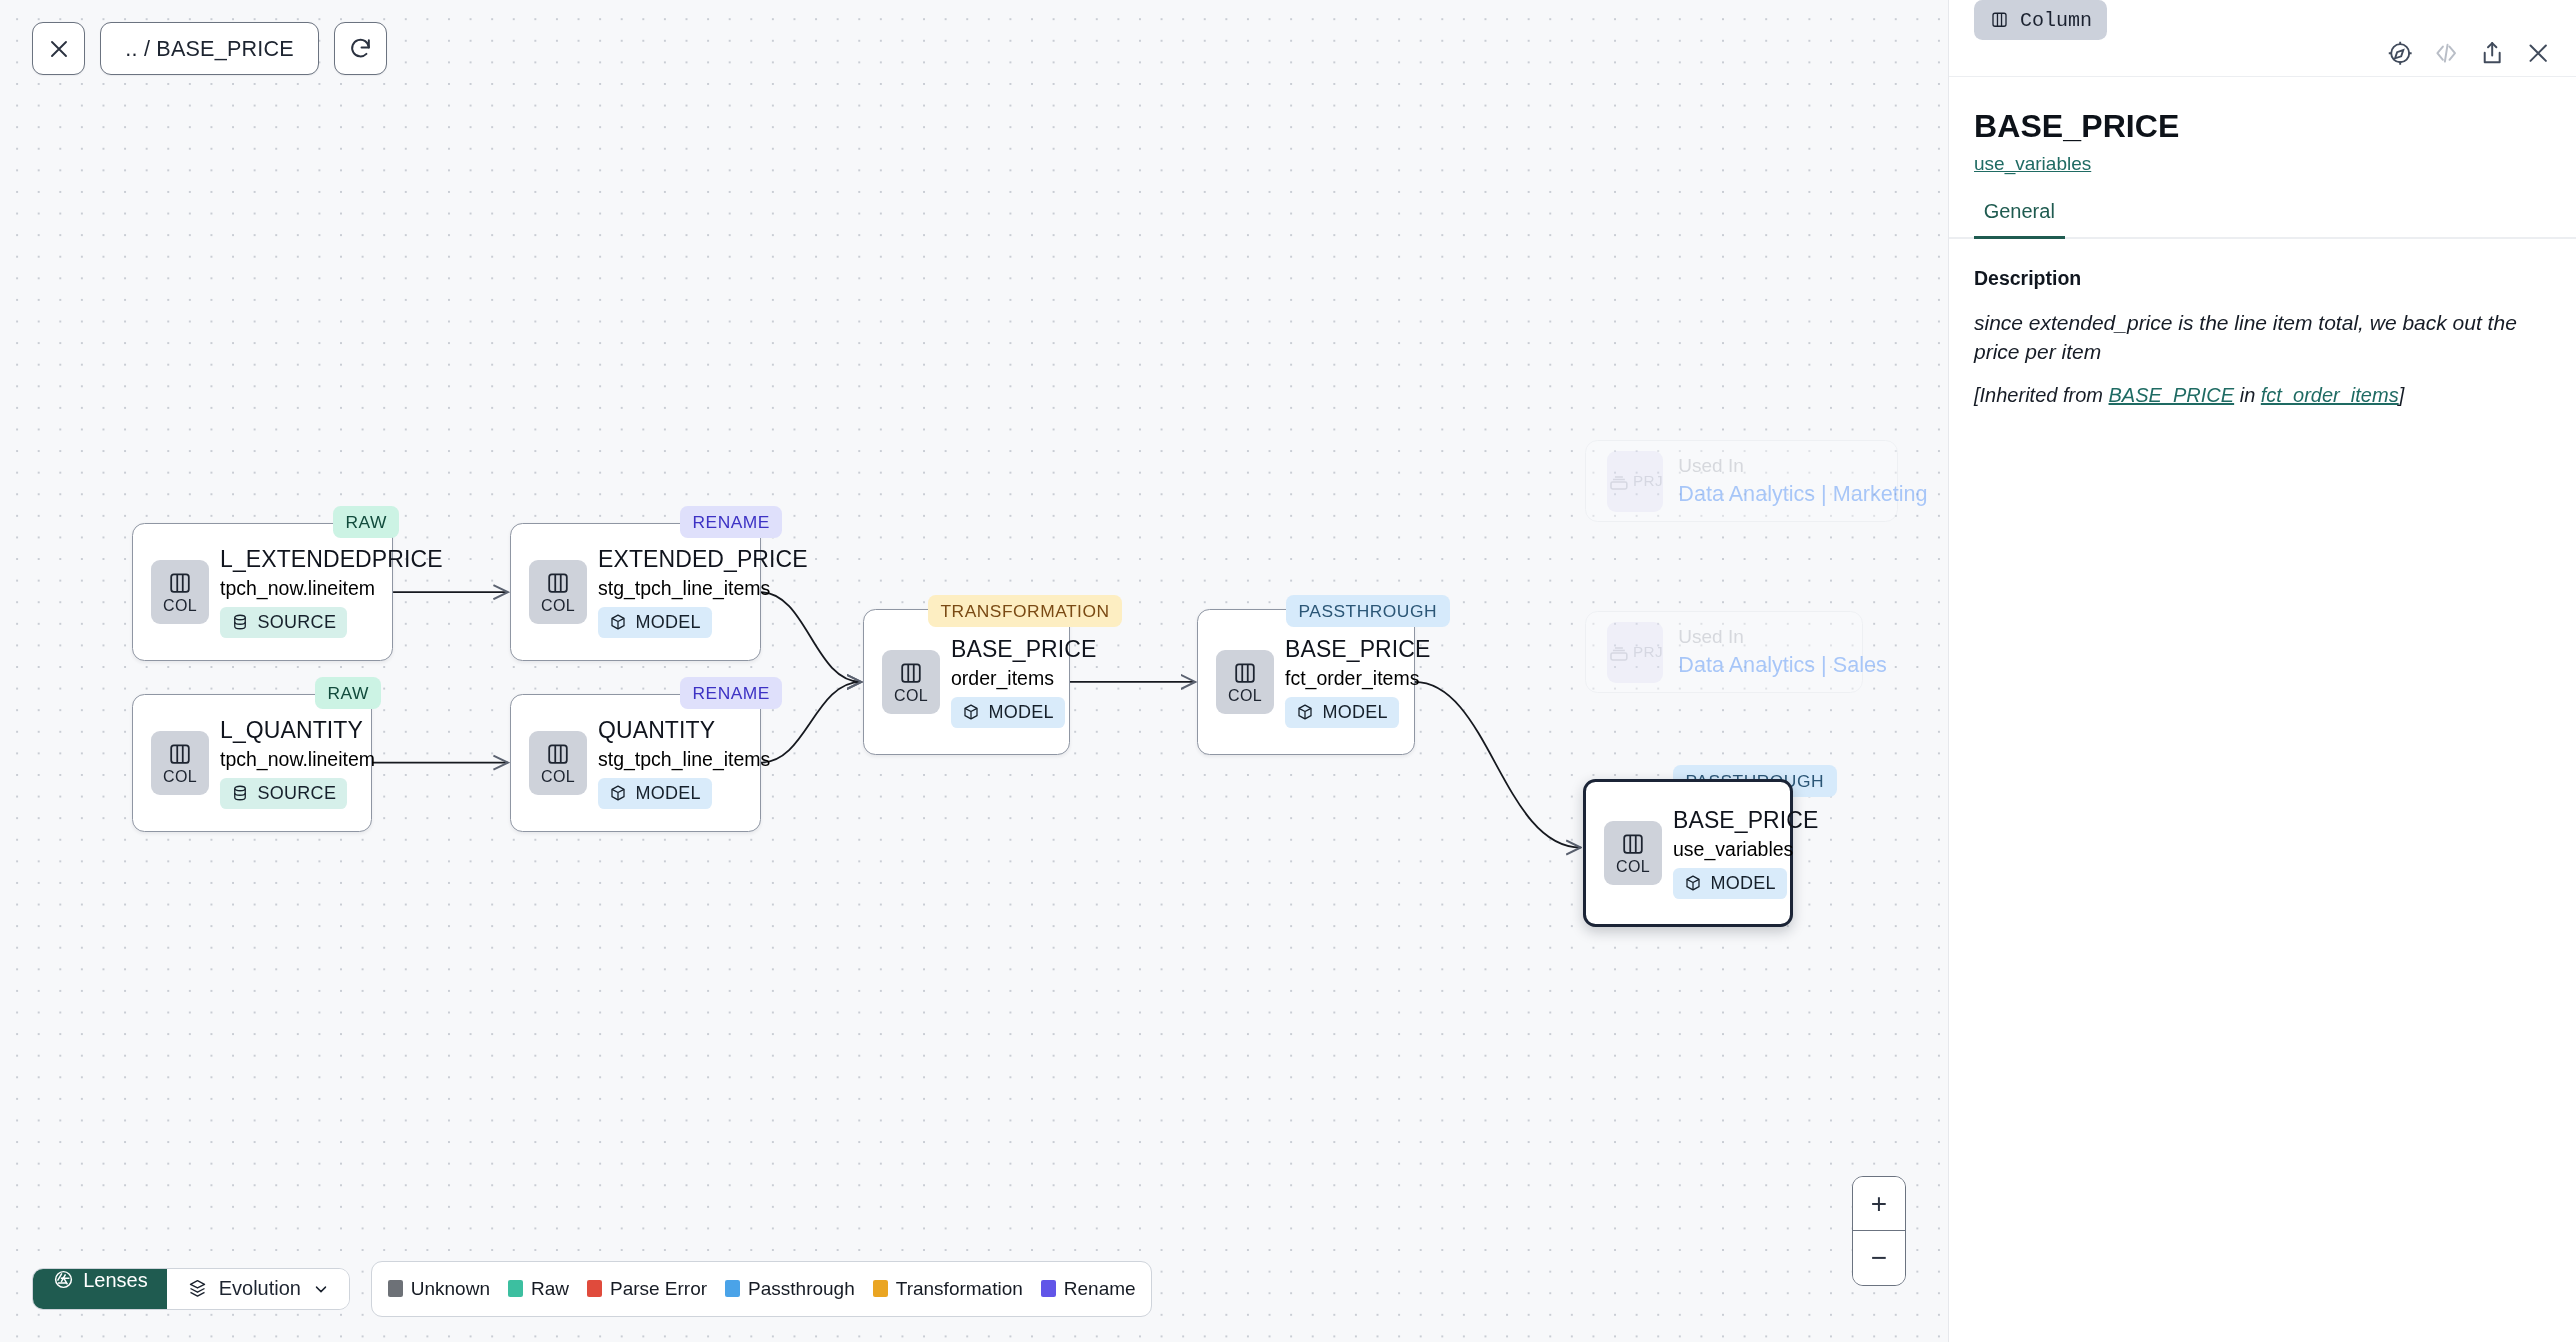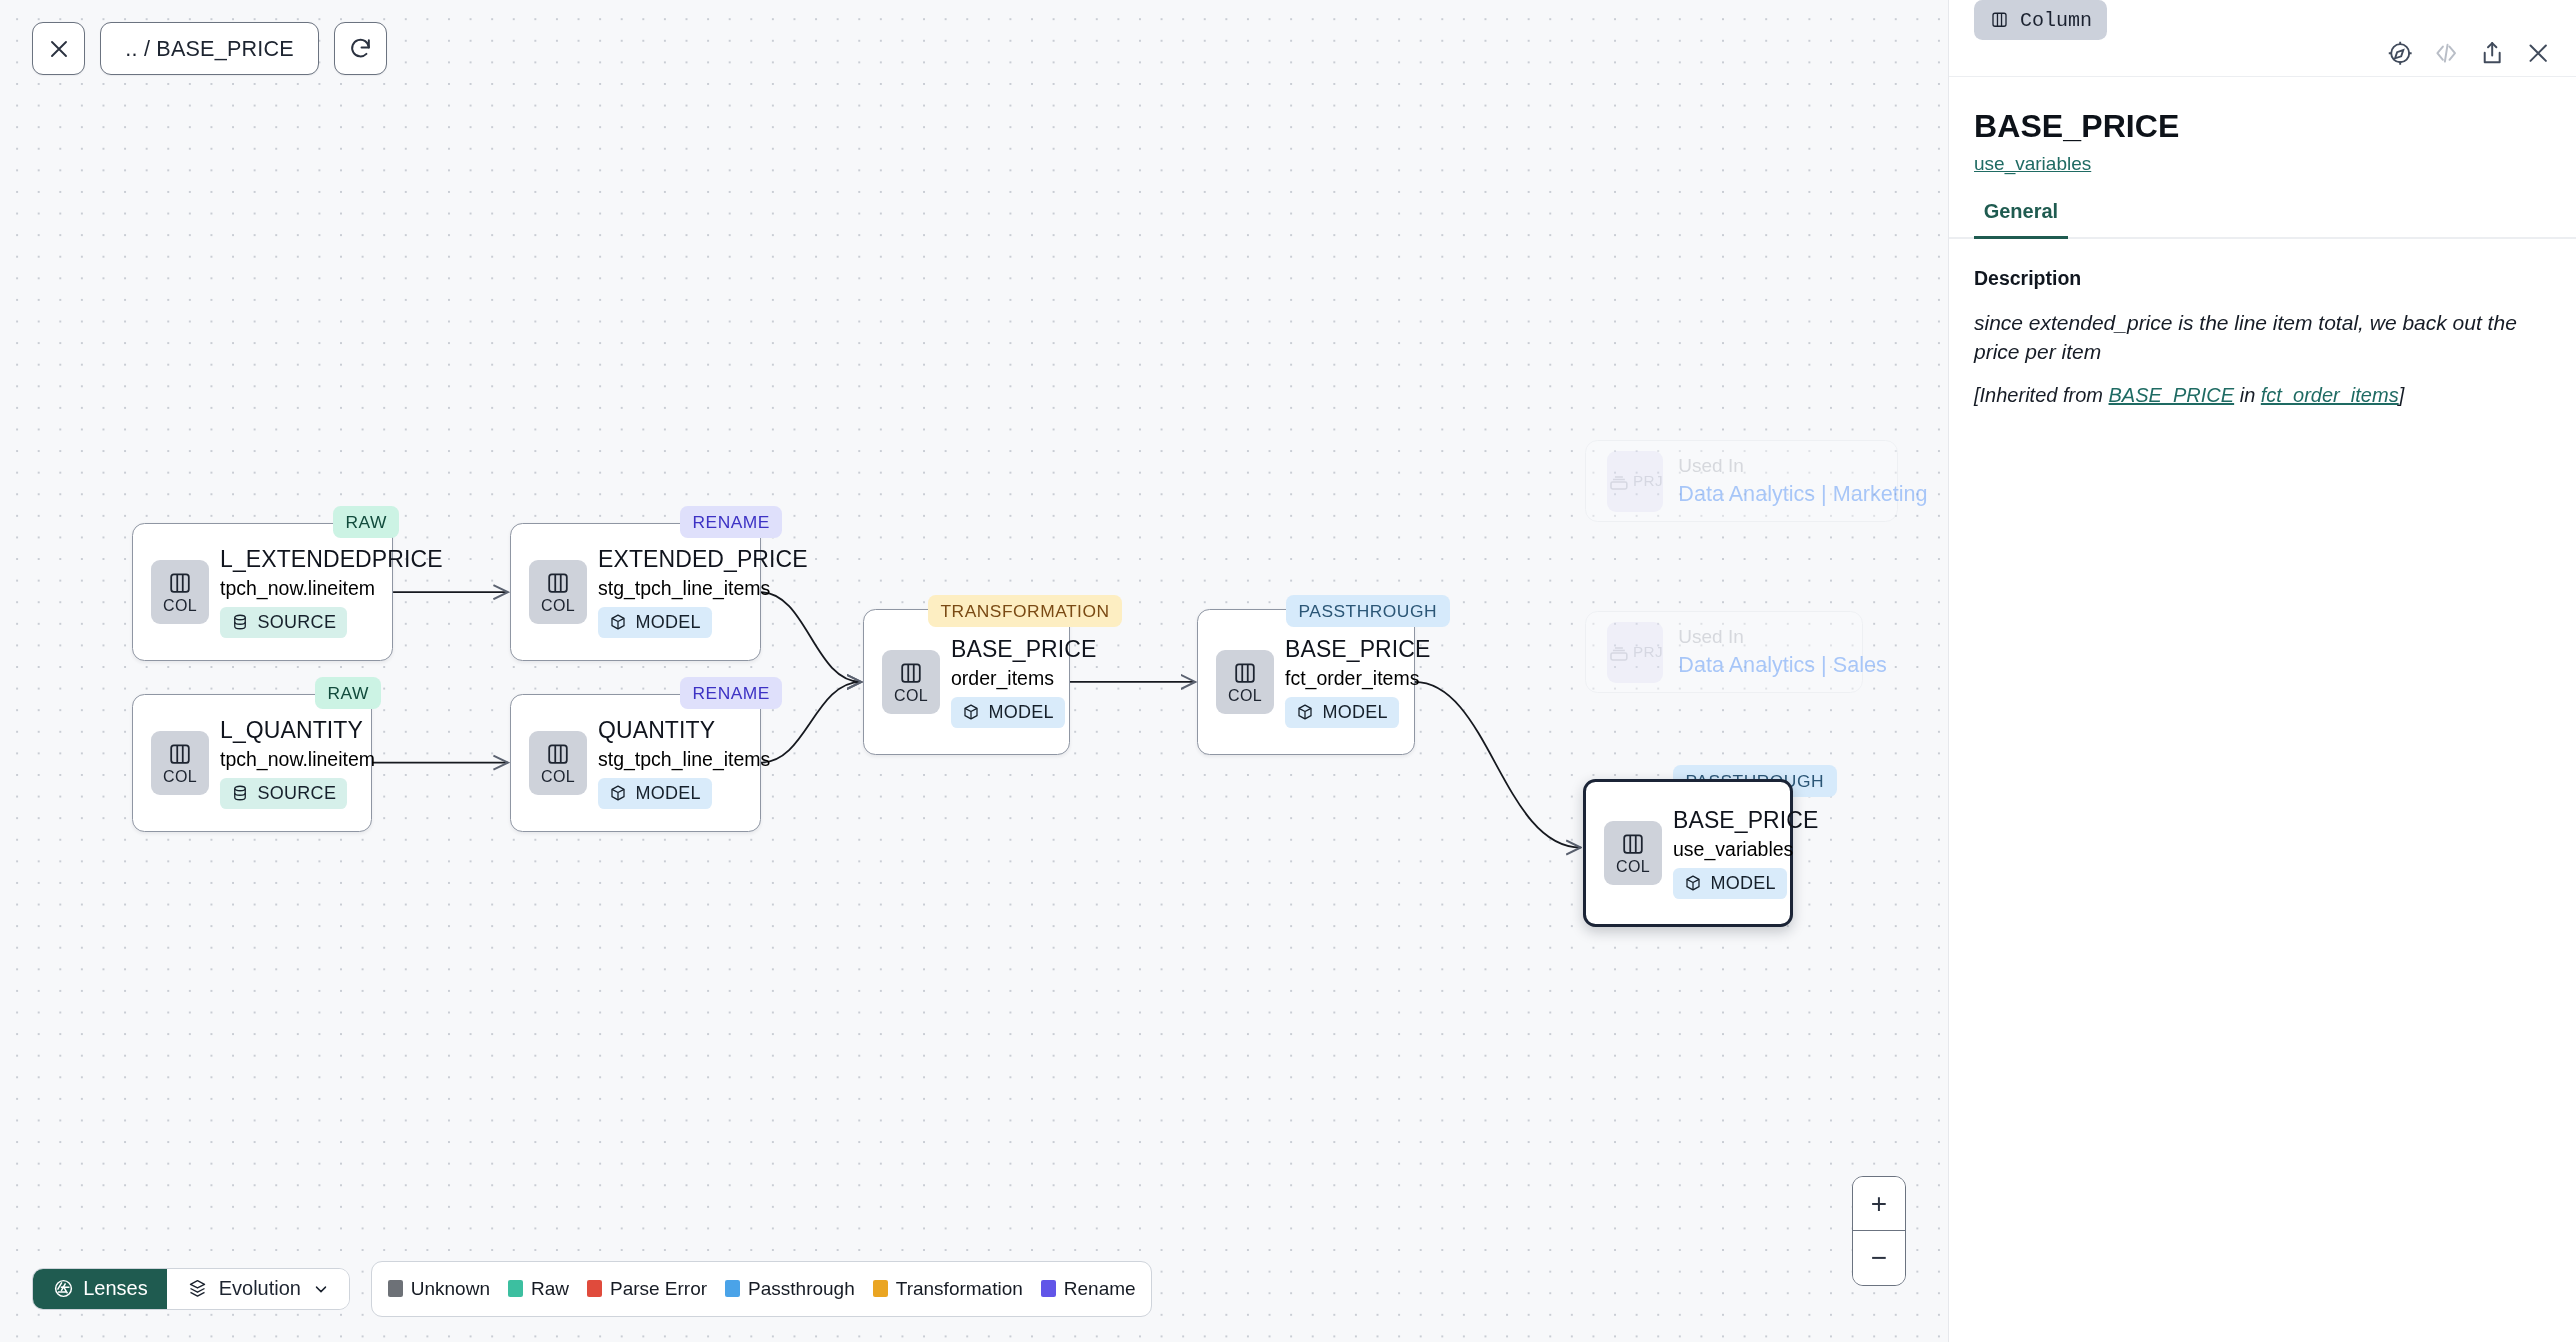"General" .tab { font-weight: bold -> normal }
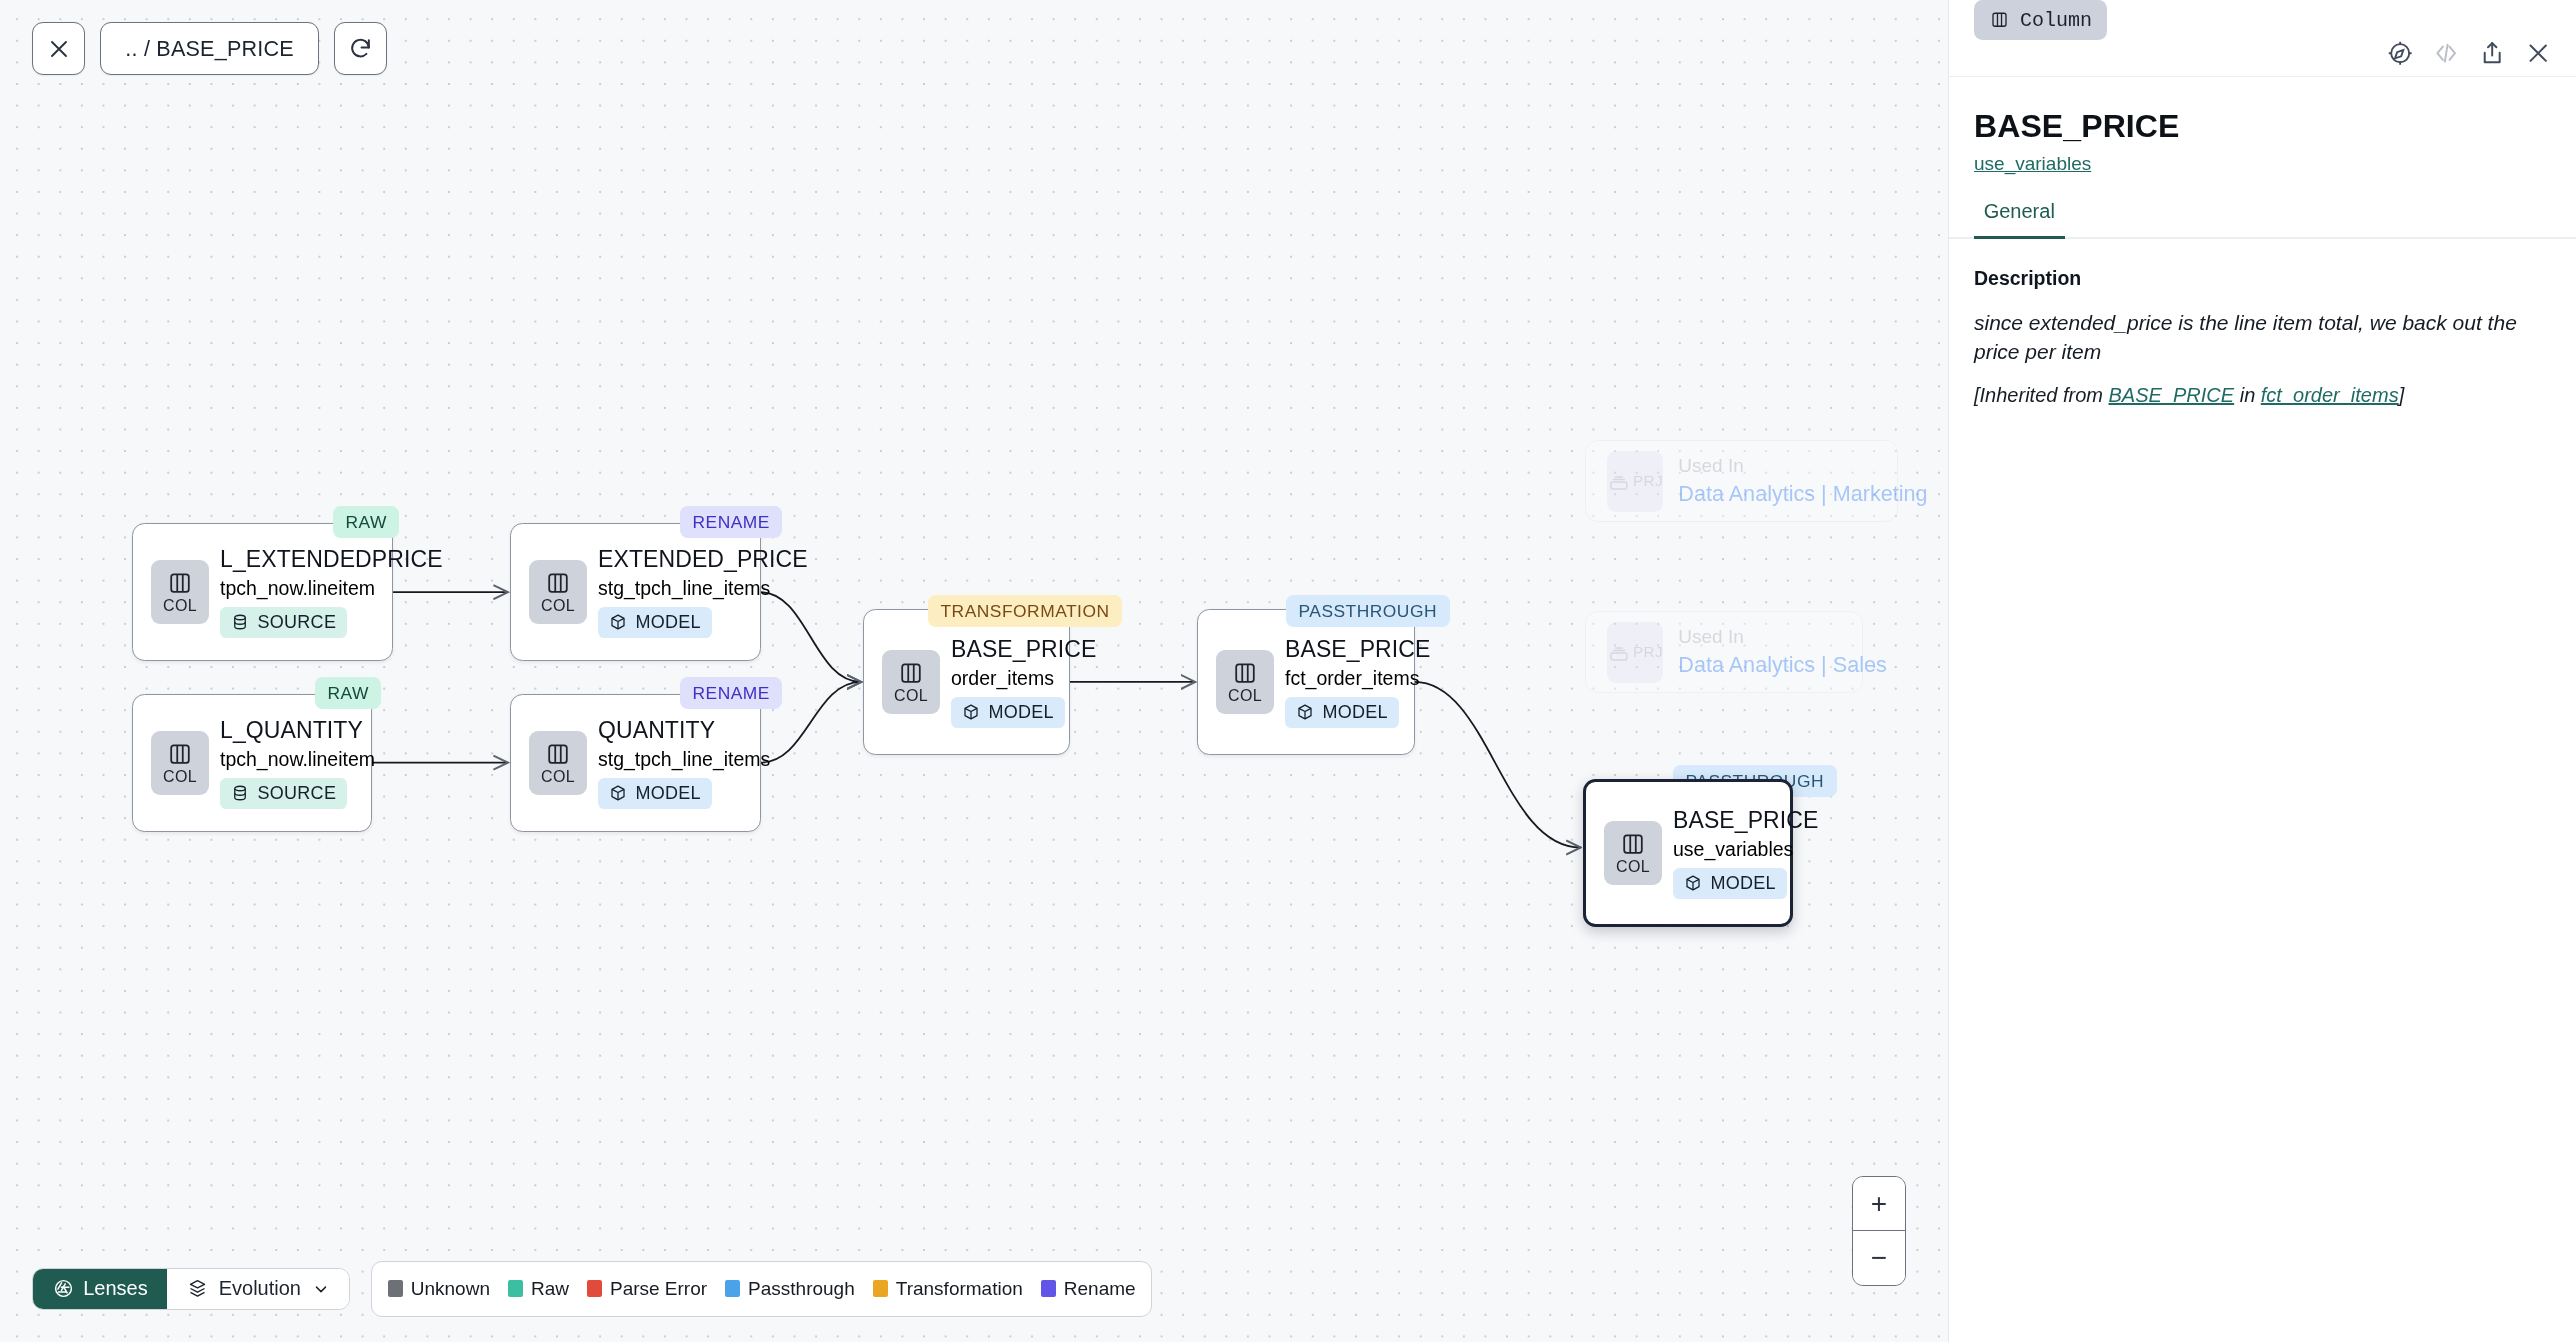"Lenses" .lens-btn { align-items: center -> flex-start }
